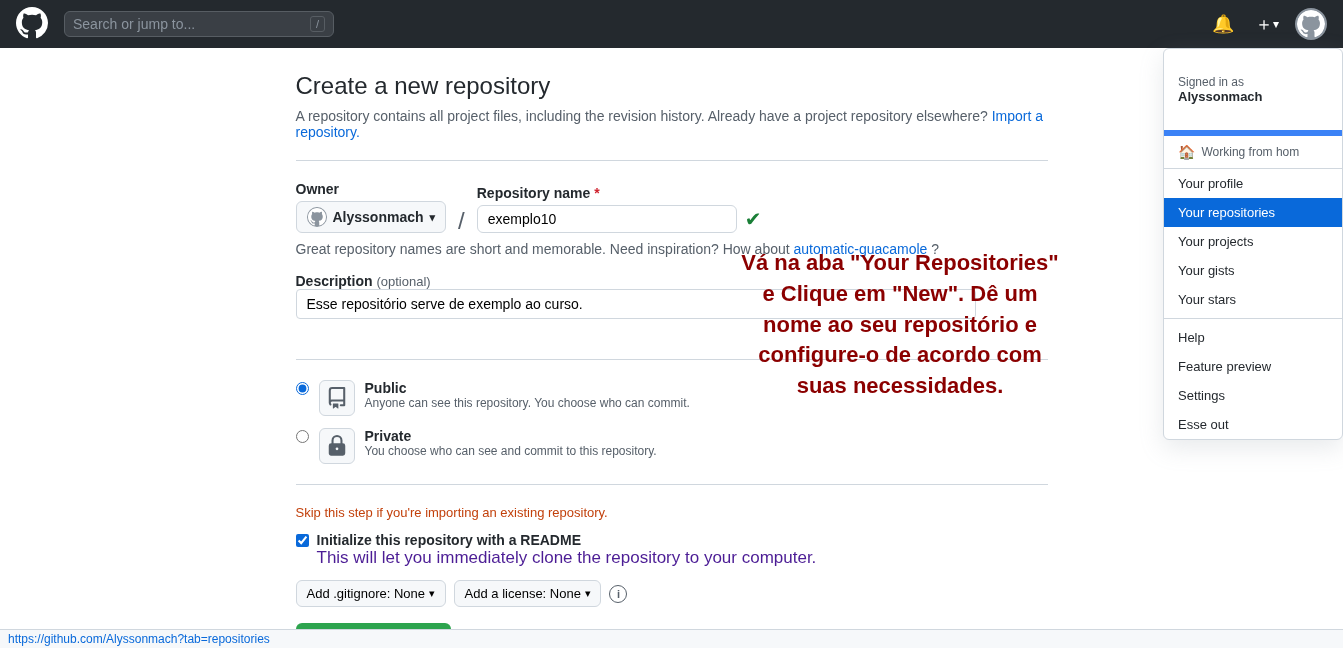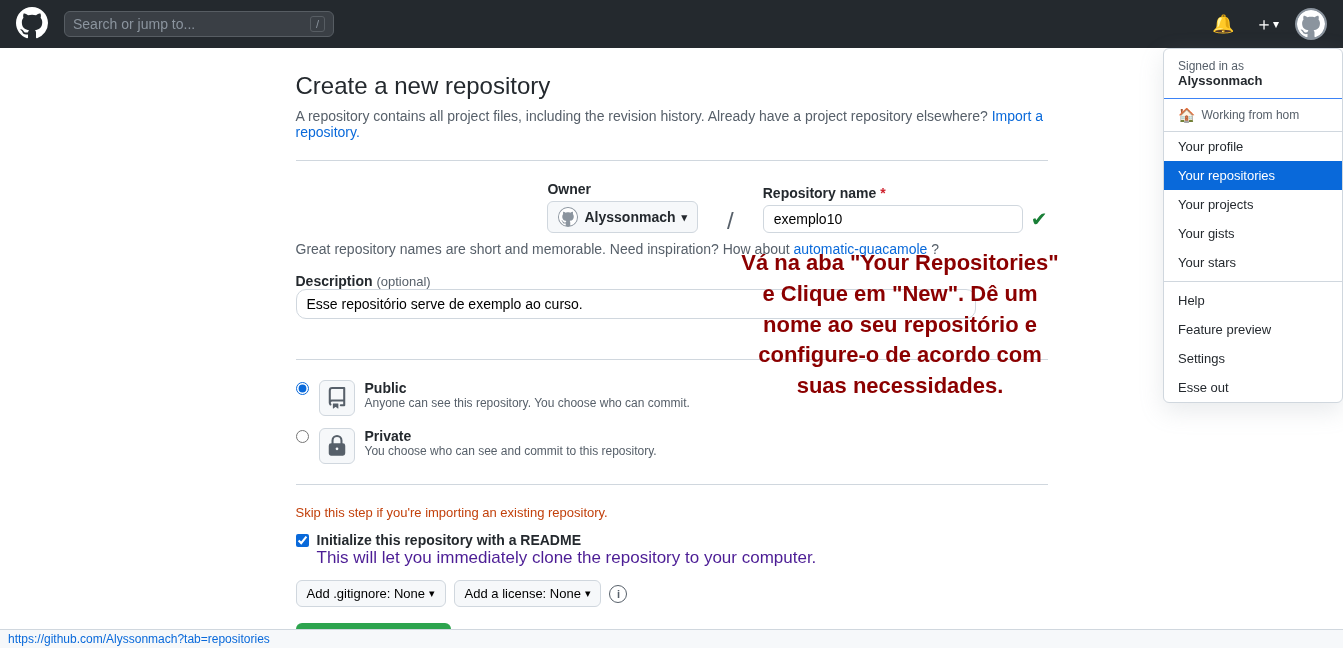"Signed in as" .dropdown-header { border-bottom: 1px solid #3b82f6 -> 6px solid #3b82f6; padding: 10px 14px -> 26px 14px }
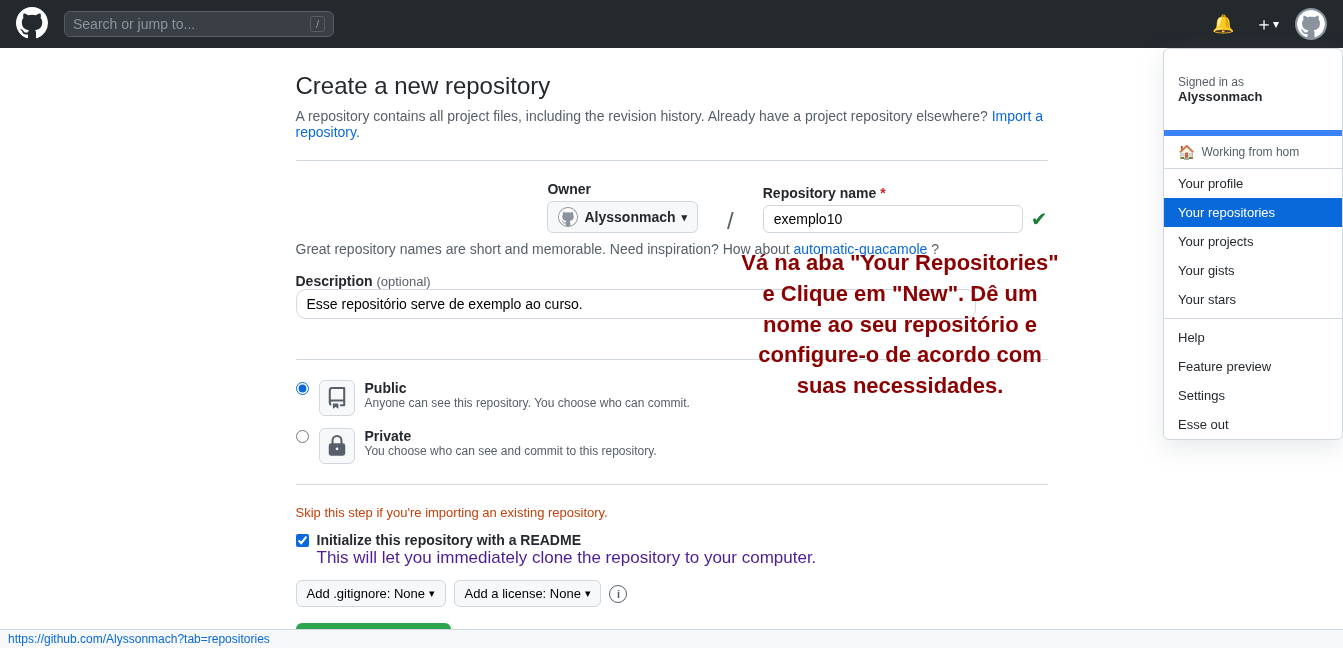"Owner" .form-row { gap: 25px -> 8px; justify-content: flex-end -> none }
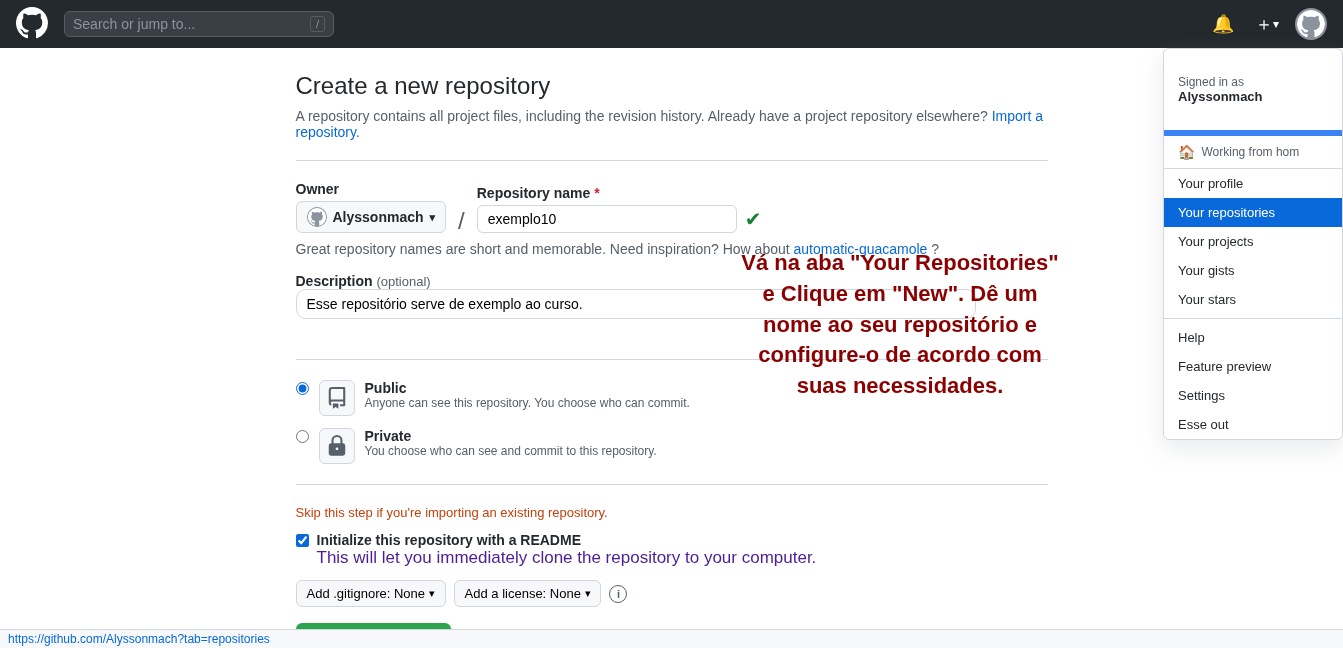"Esse repositório serve de exemplo" .description-input { border-radius: 10px -> 4px }
